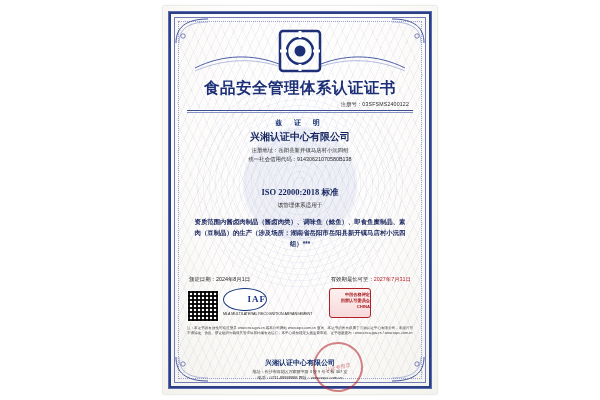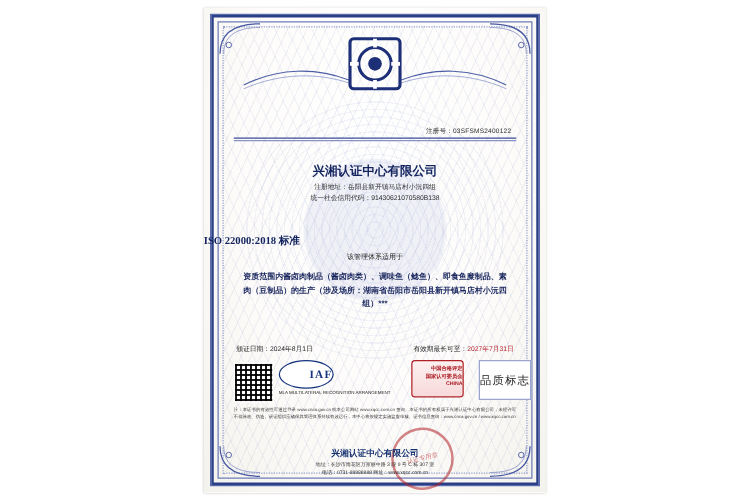"食品安全管理体系认证证书" div.title { html: none -> <div>食品安全管理体系认证证书</div> }
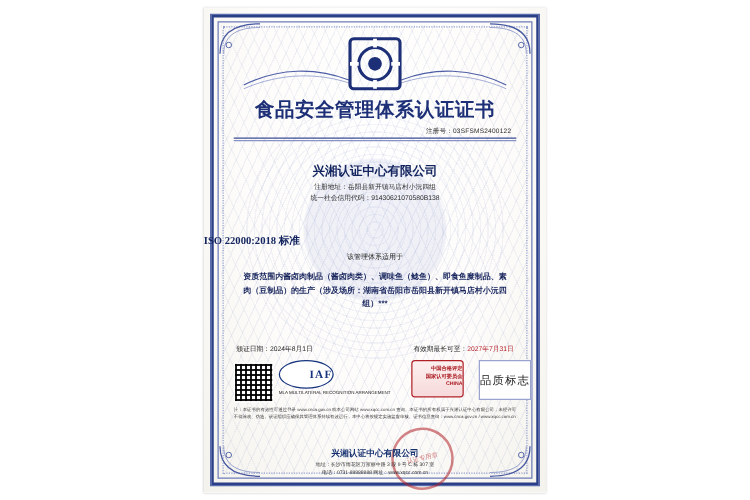"兹 证 明" div.lbl { html: none -> <div>兹 证 明</div> }
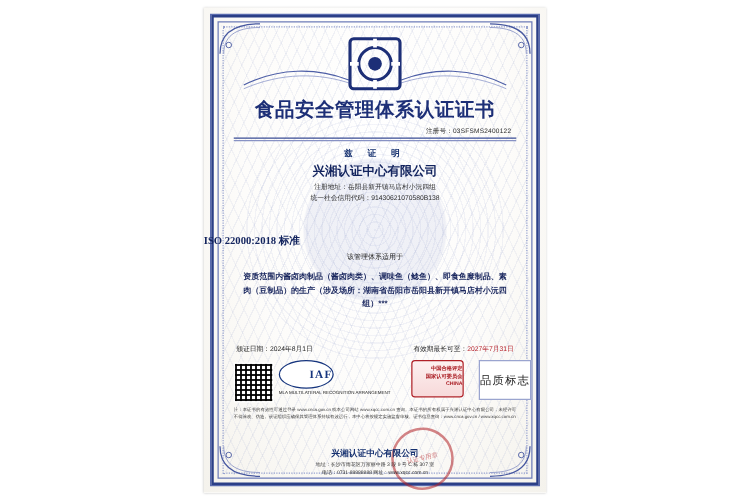"ISO 22000:2018 标准" .std-line { text-align: none -> center }
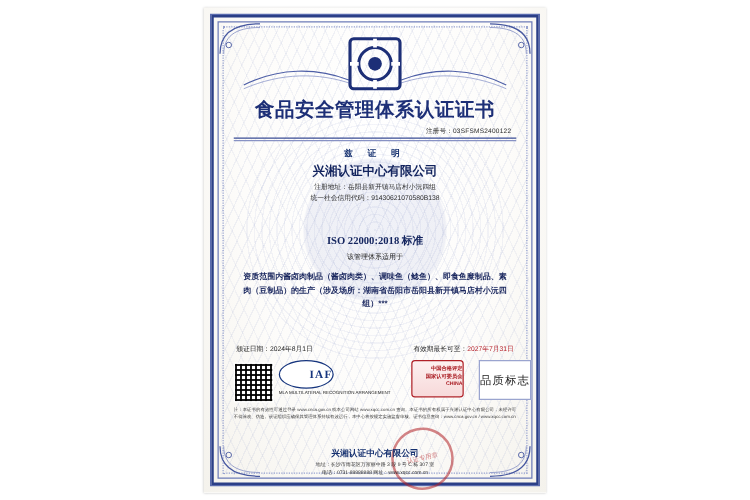"品质标志" div.logo { html: <div> <div>品质标志</div> </div> -> none }
